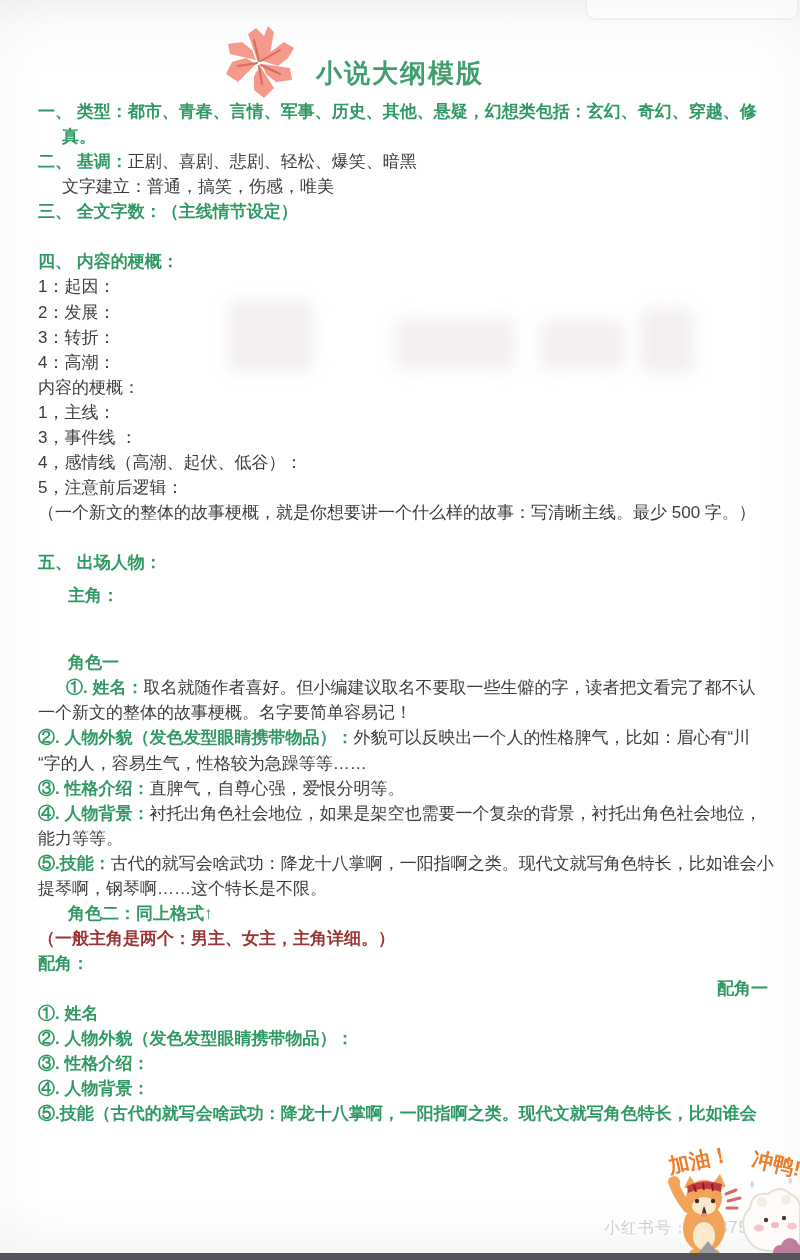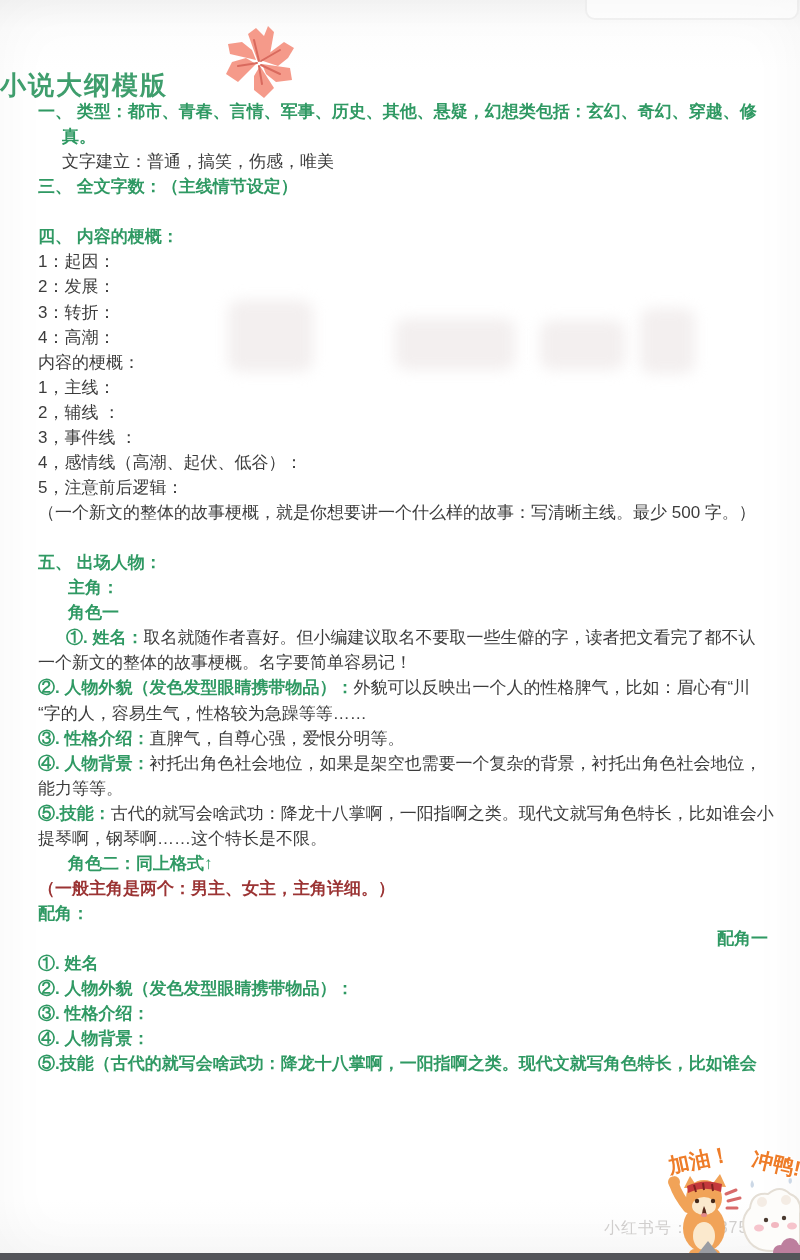"小说大纲模版" .doc-title { text-align: left -> center; top: 68px -> 56px }
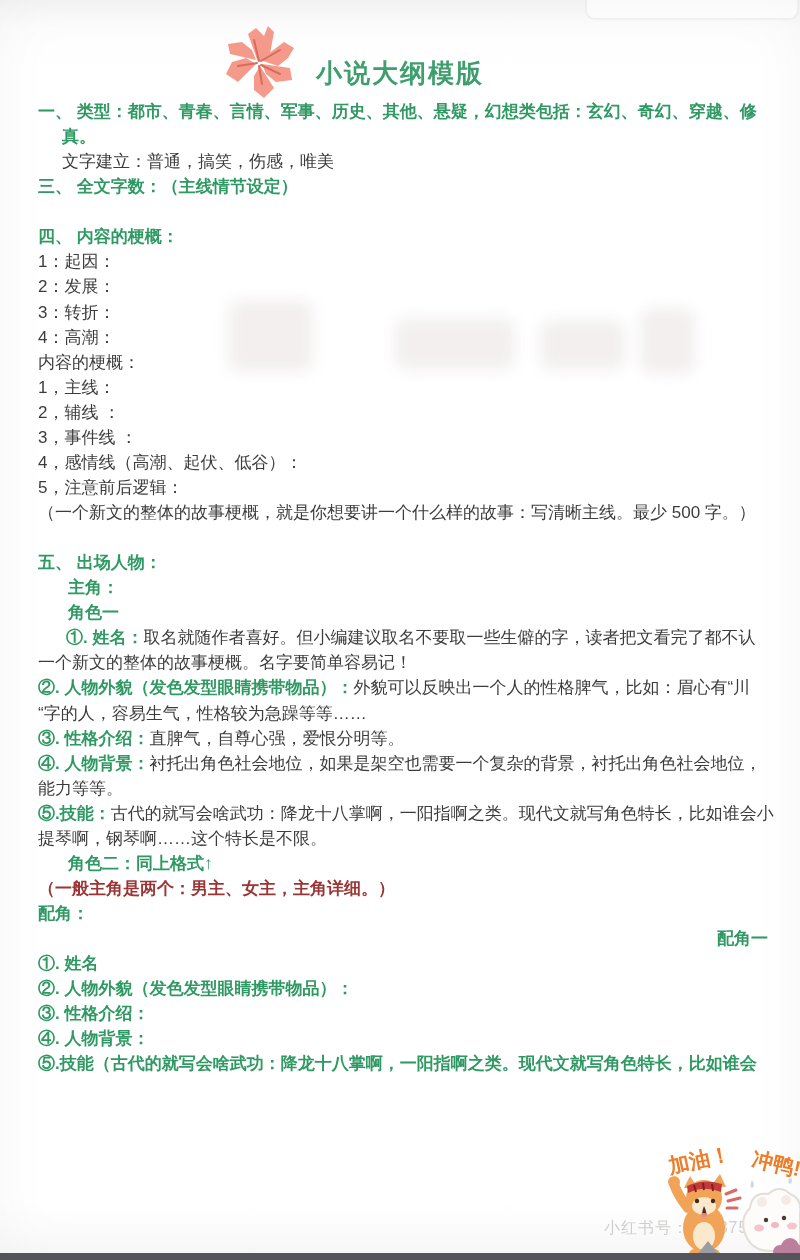"二、 基调：正剧、喜剧、悲剧、轻松、爆笑、暗黑" div.line { html: none -> <div><span>二、 基调：</span><span>正剧、喜剧、悲剧、轻松、爆笑、暗黑</span></div> }
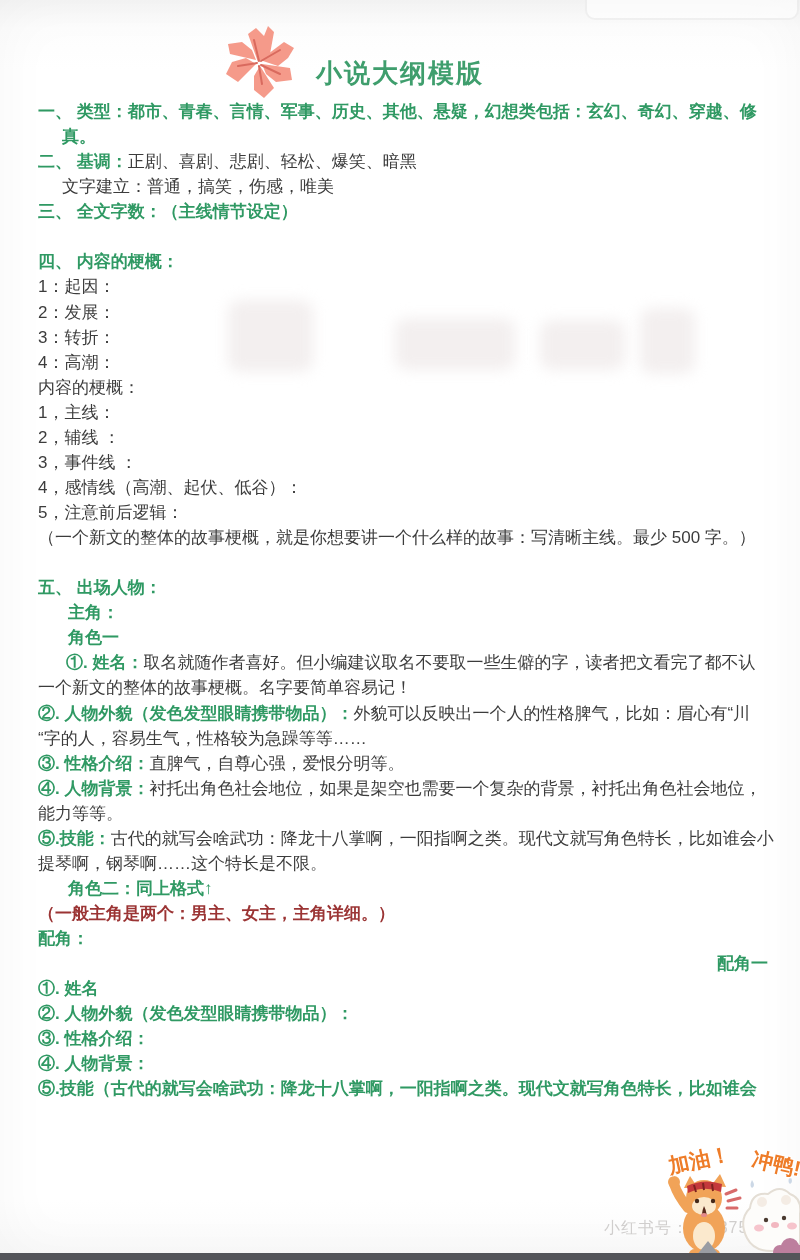"2，辅线 ：" div.line { html: <div><span>2，辅线 ：</span></div> -> none }
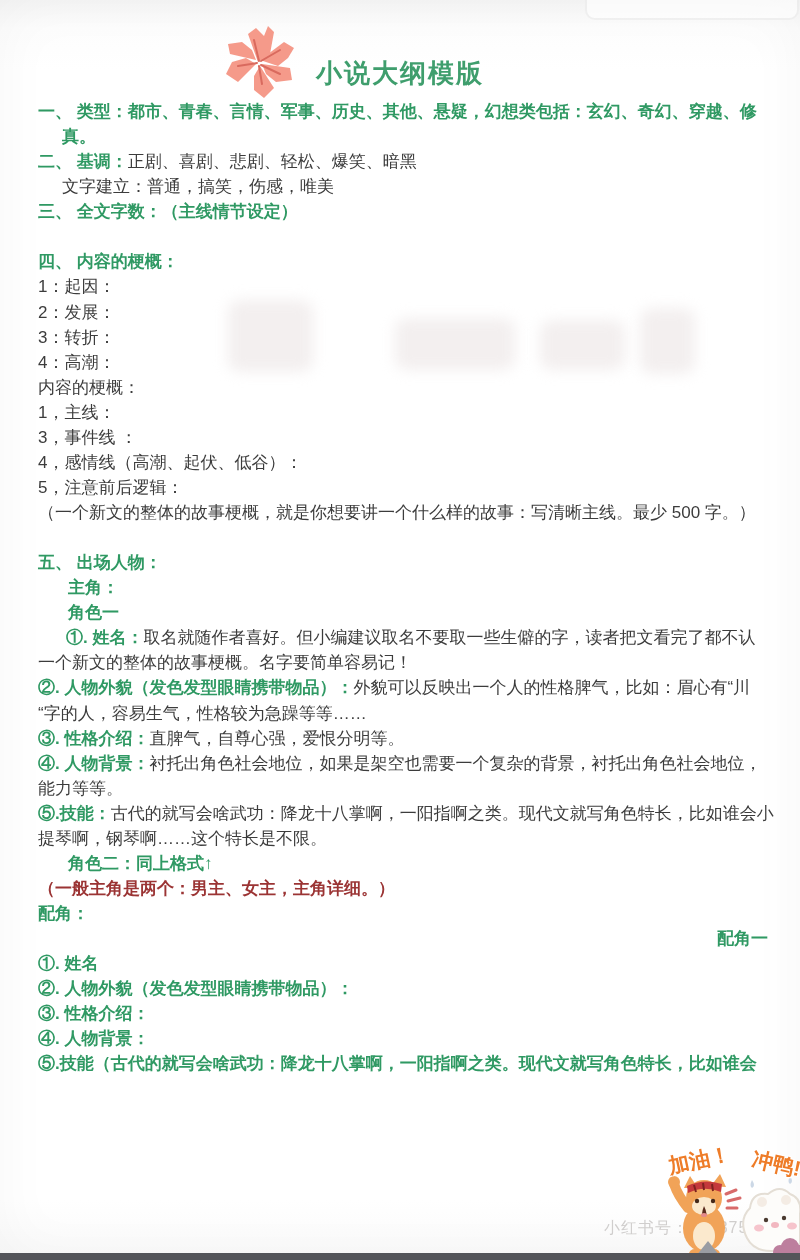"主角：" div.line { margin-top: none -> 8px }
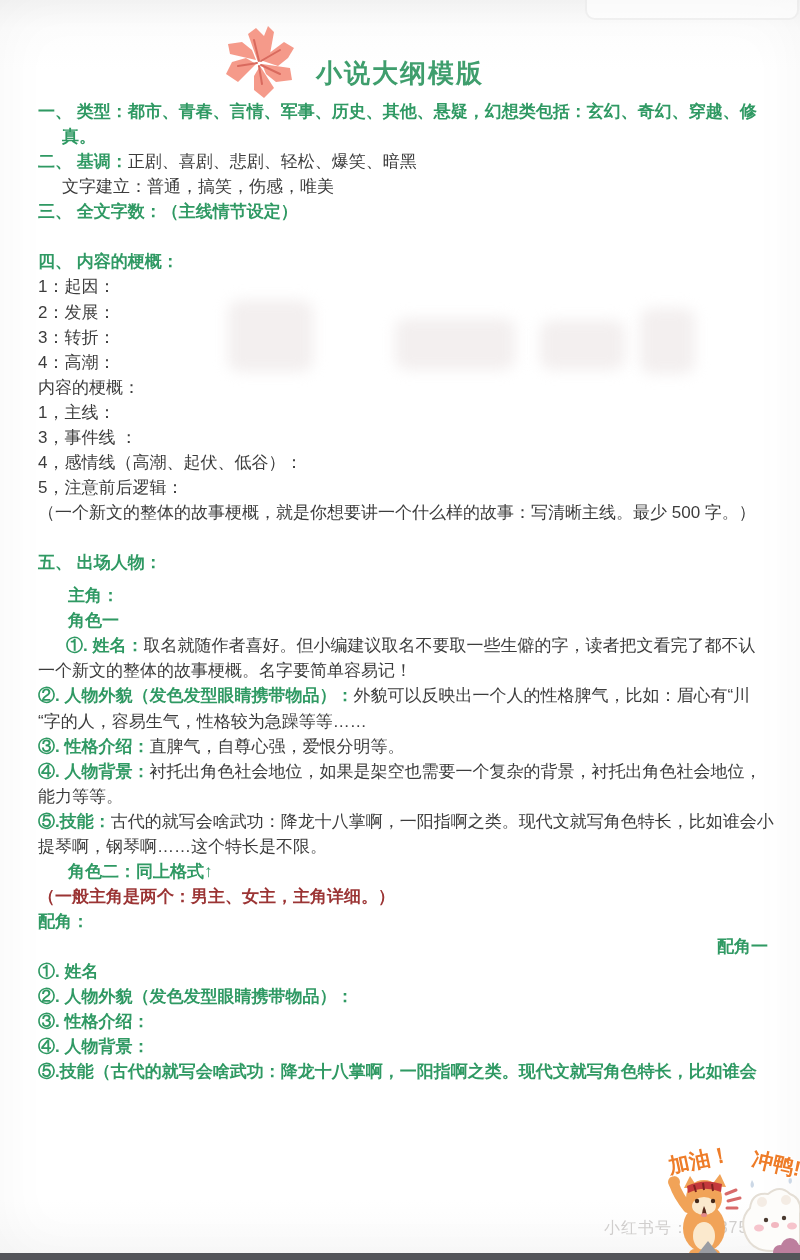"角色一" div.line { margin-top: none -> 42px }
